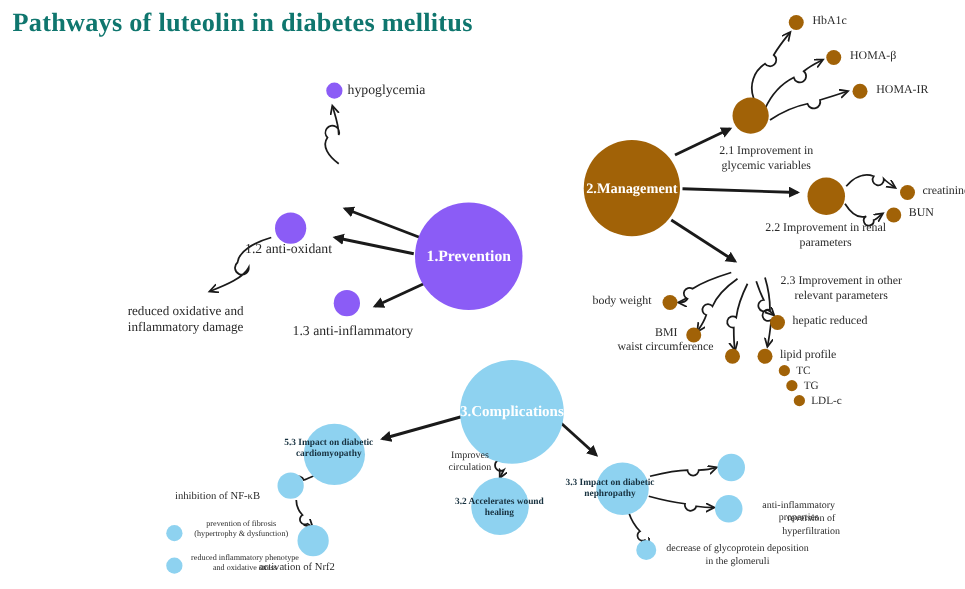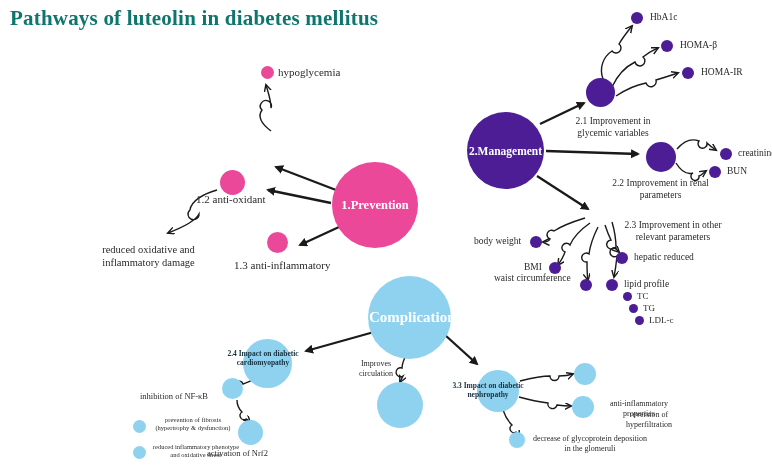"2.Management" .gray { background: #4c1d95 -> #a16207 }
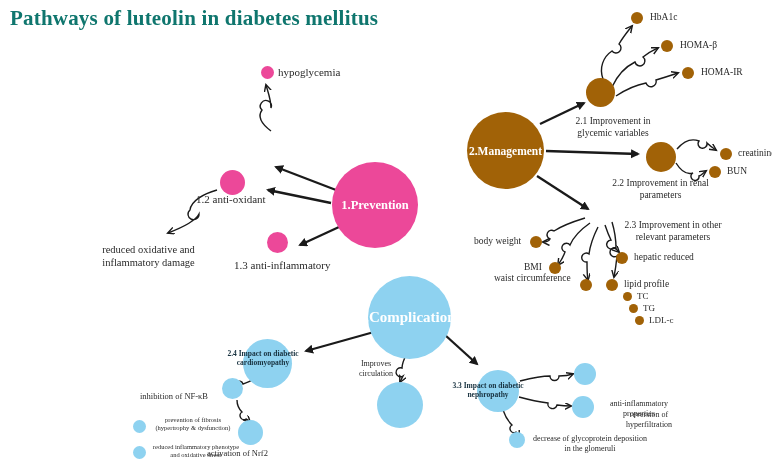"1.Prevention" .pink { background: #ec4899 -> #8b5cf6 }
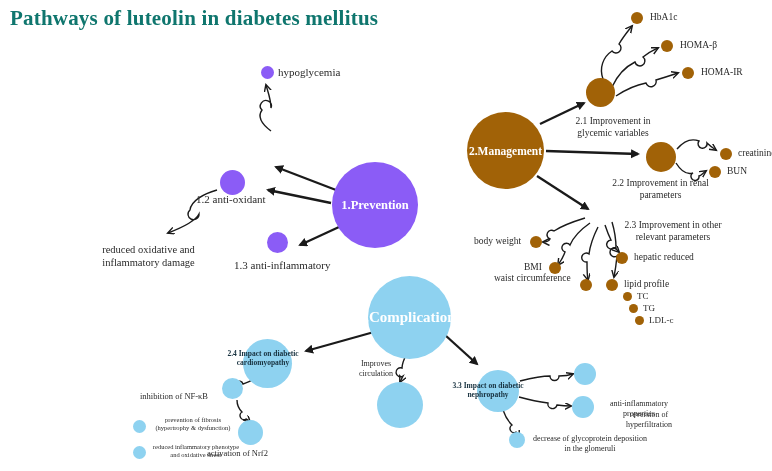"3.Complications" div.hub { font-size: 15px -> 12px; top: 276px -> 288px }
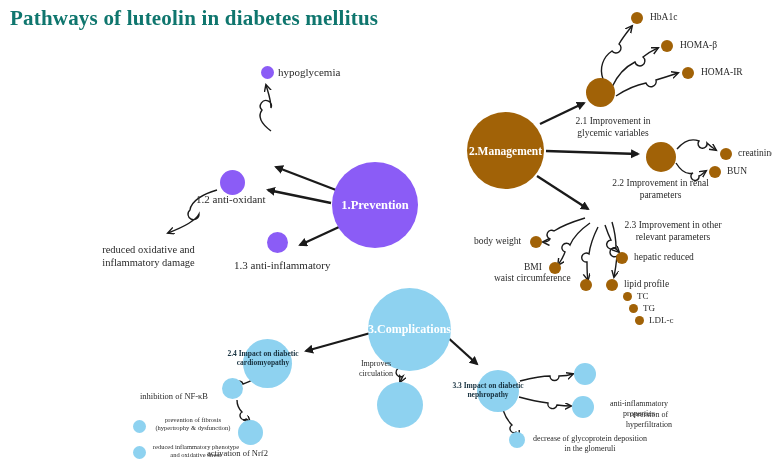"2.4 Impact on diabetic cardiomyopathy" div.lbl { text: 2.4 -> 5.3 }
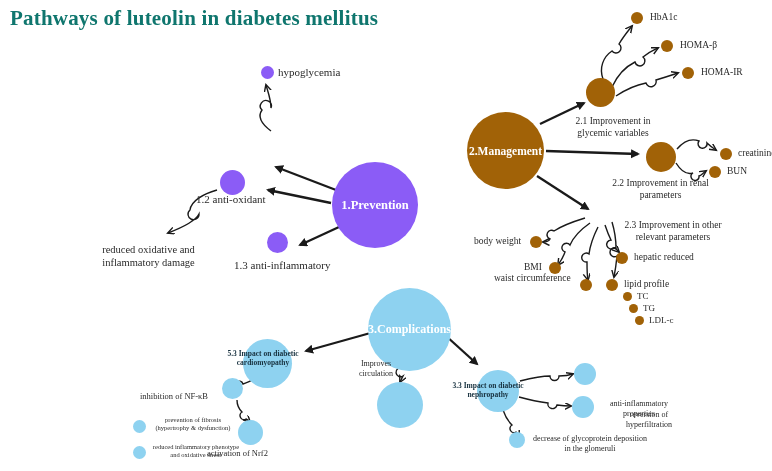"3.2 Accelerates wound healing" div.lbl { html: none -> <div>3.2 Accelerates wound healing</div> }
